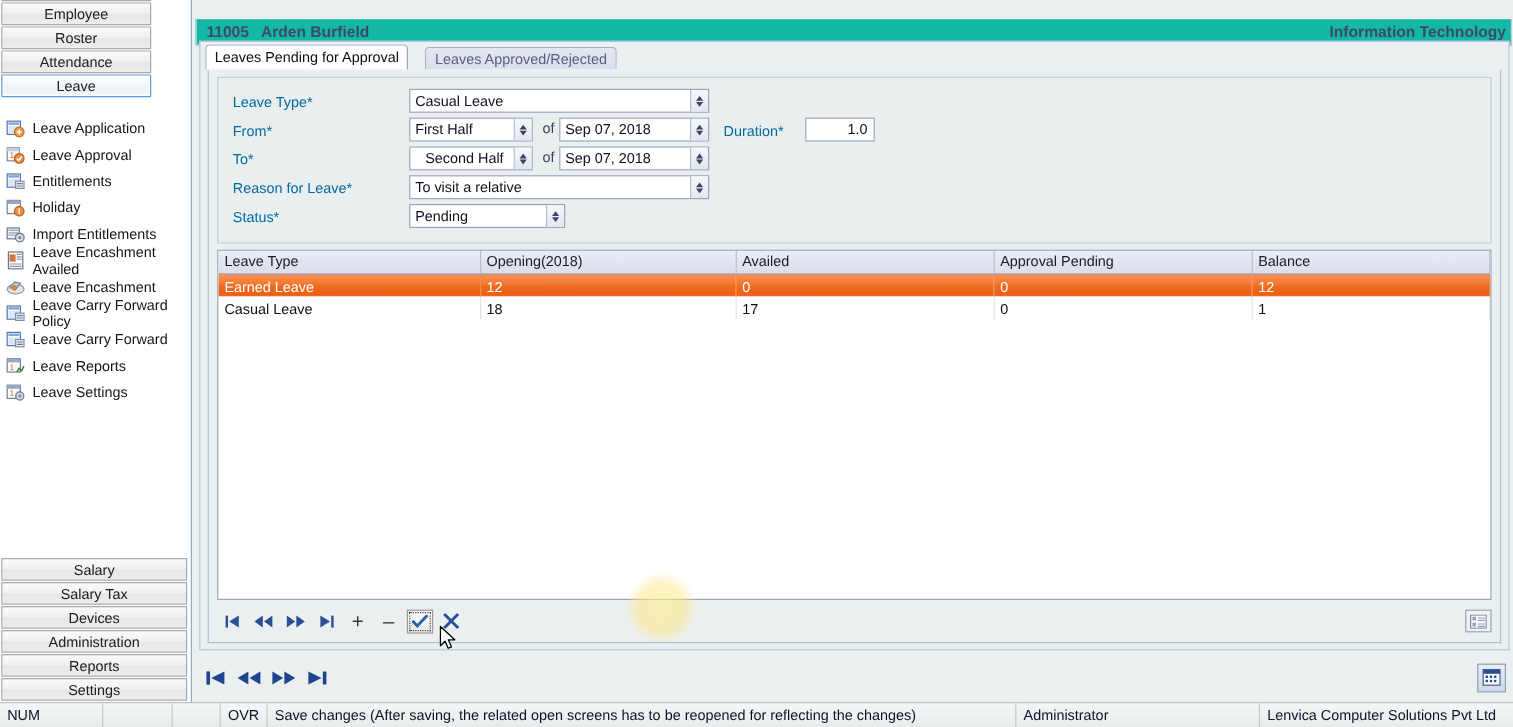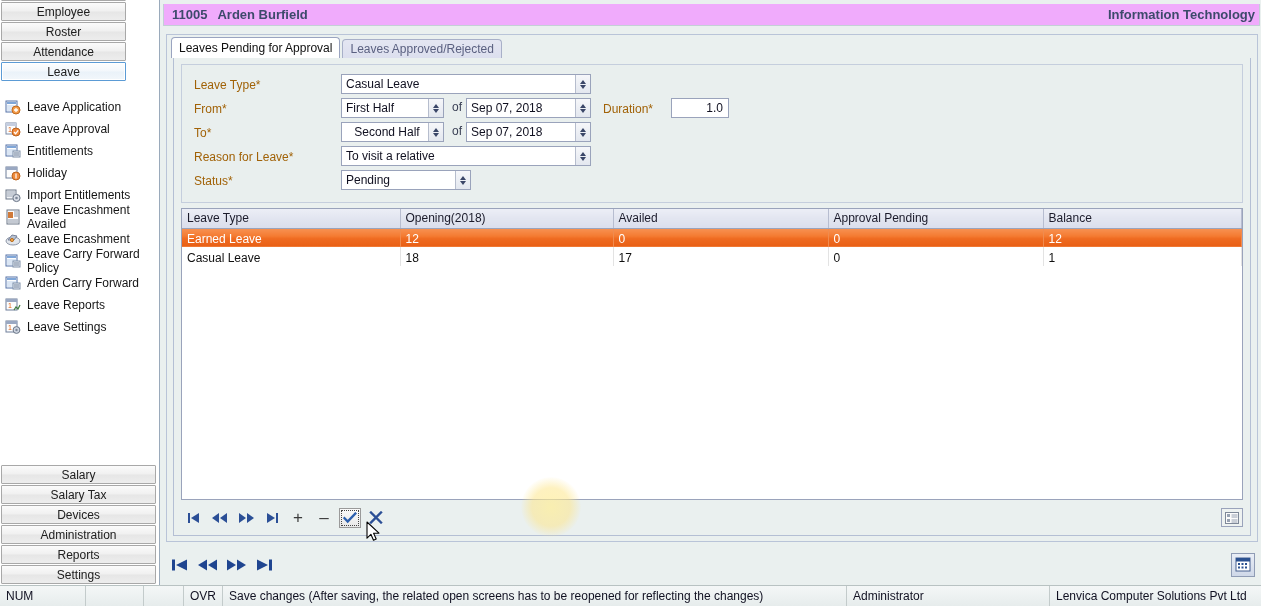"11005" #header { background: #f0abfc -> #14b8a6; top: 4px -> 16px }
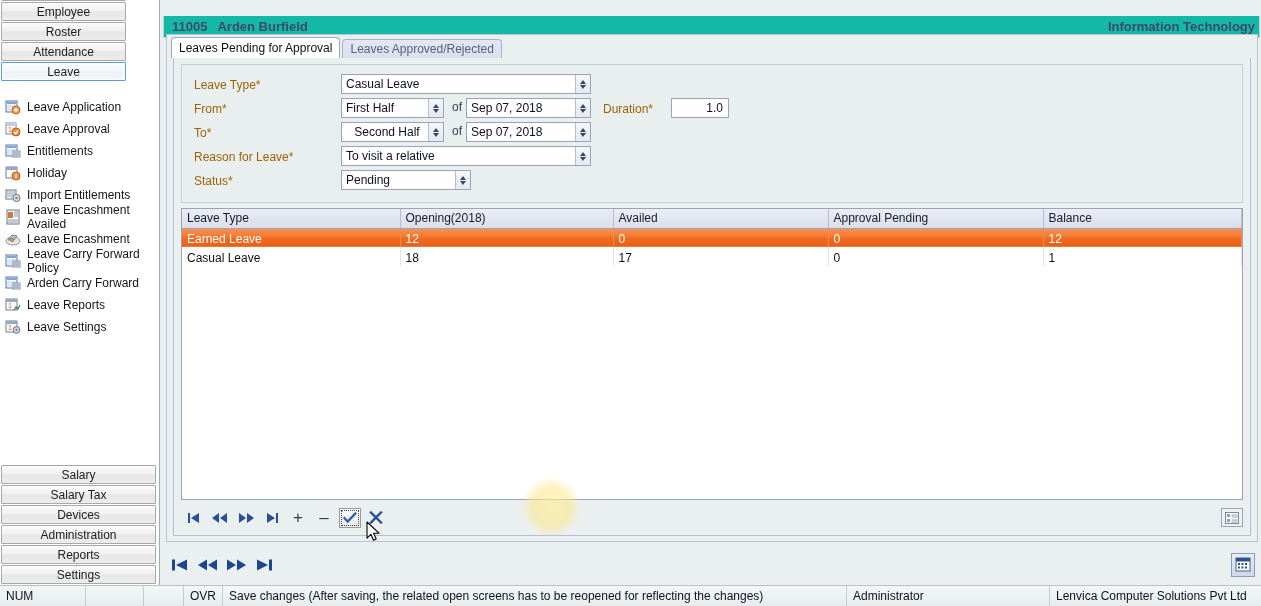"Leaves Approved/Rejected" .tab.inactive { margin-left: 2px -> 14px }
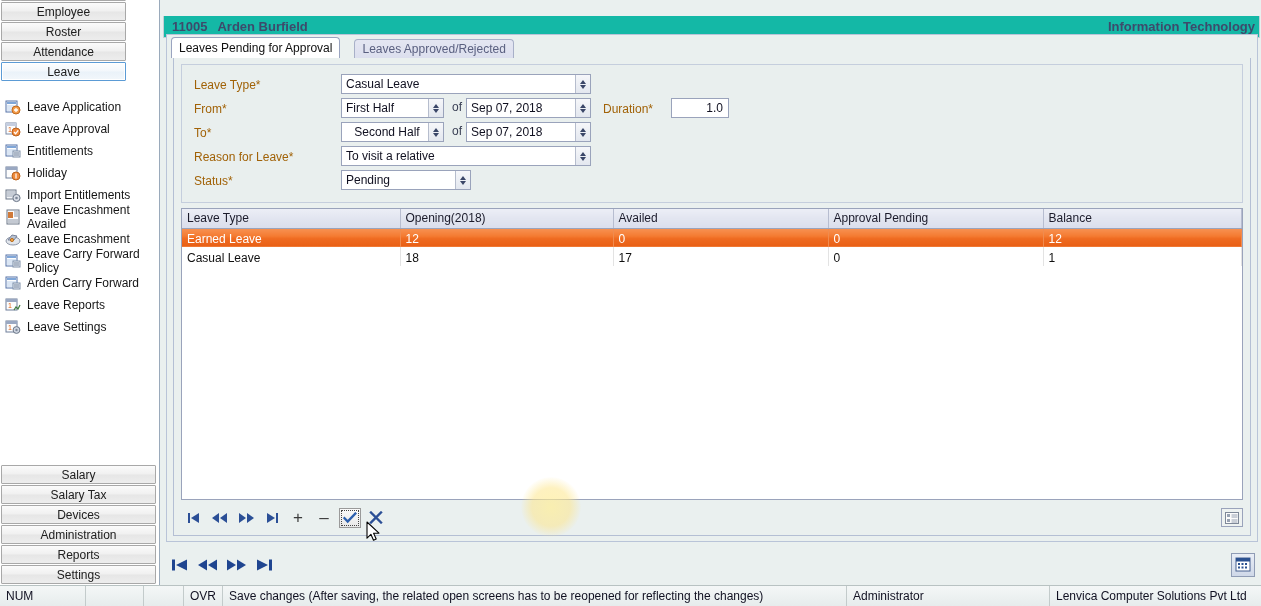"Leave Type*" .flabel { color: #a16207 -> #0369a1 }
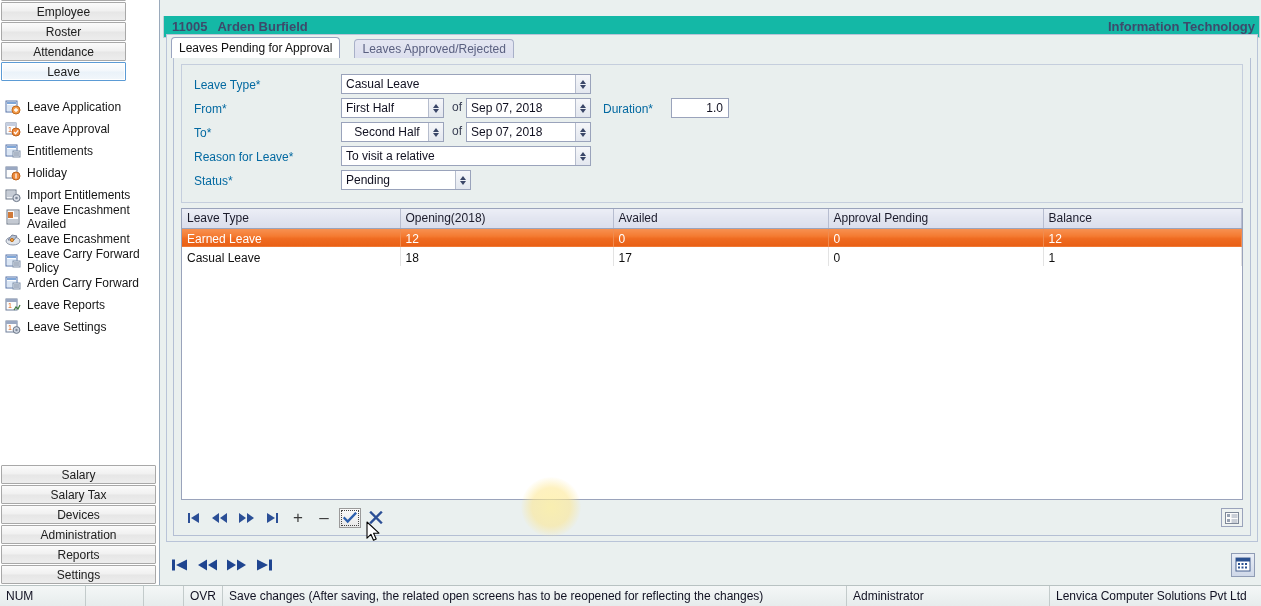"Arden Carry Forward" span { text: Arden -> Leave }
